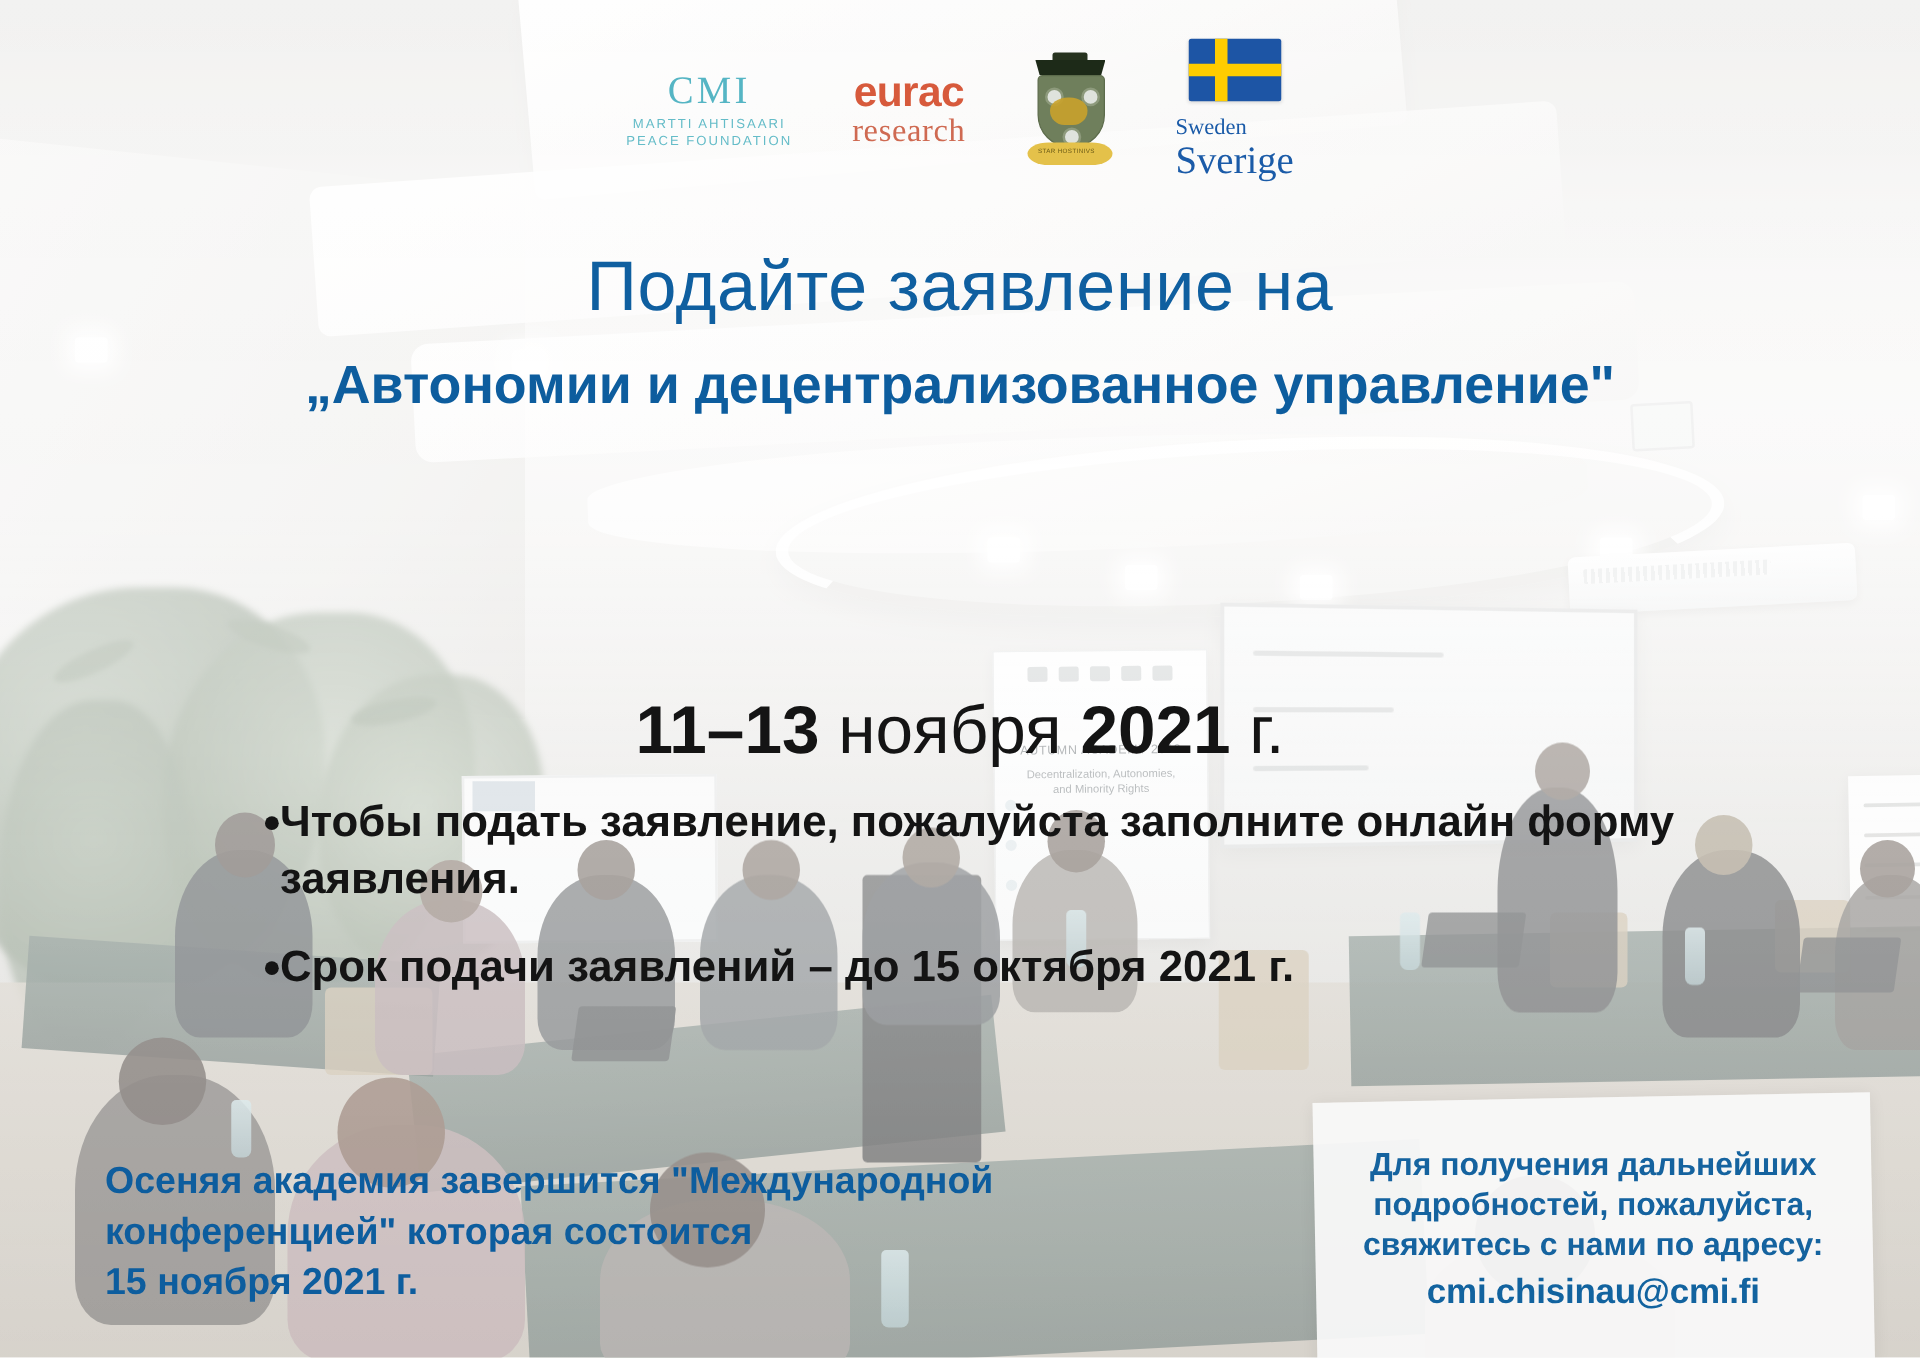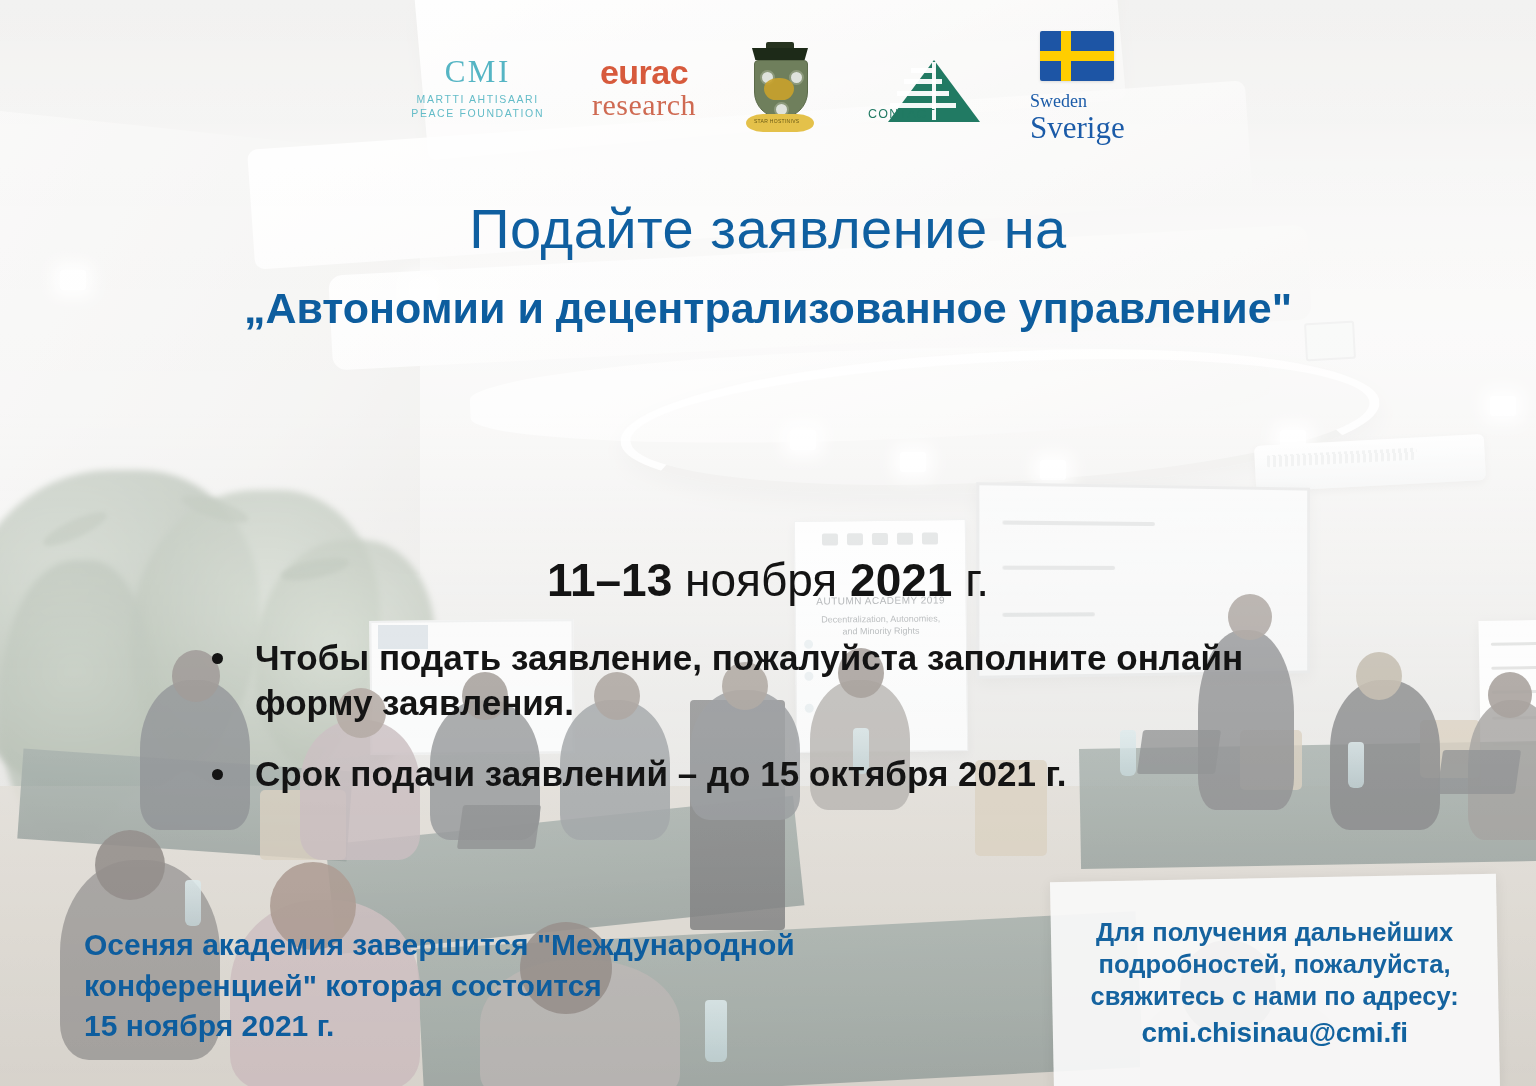"research" .eurac-2 { font-size: 30px -> 26px }
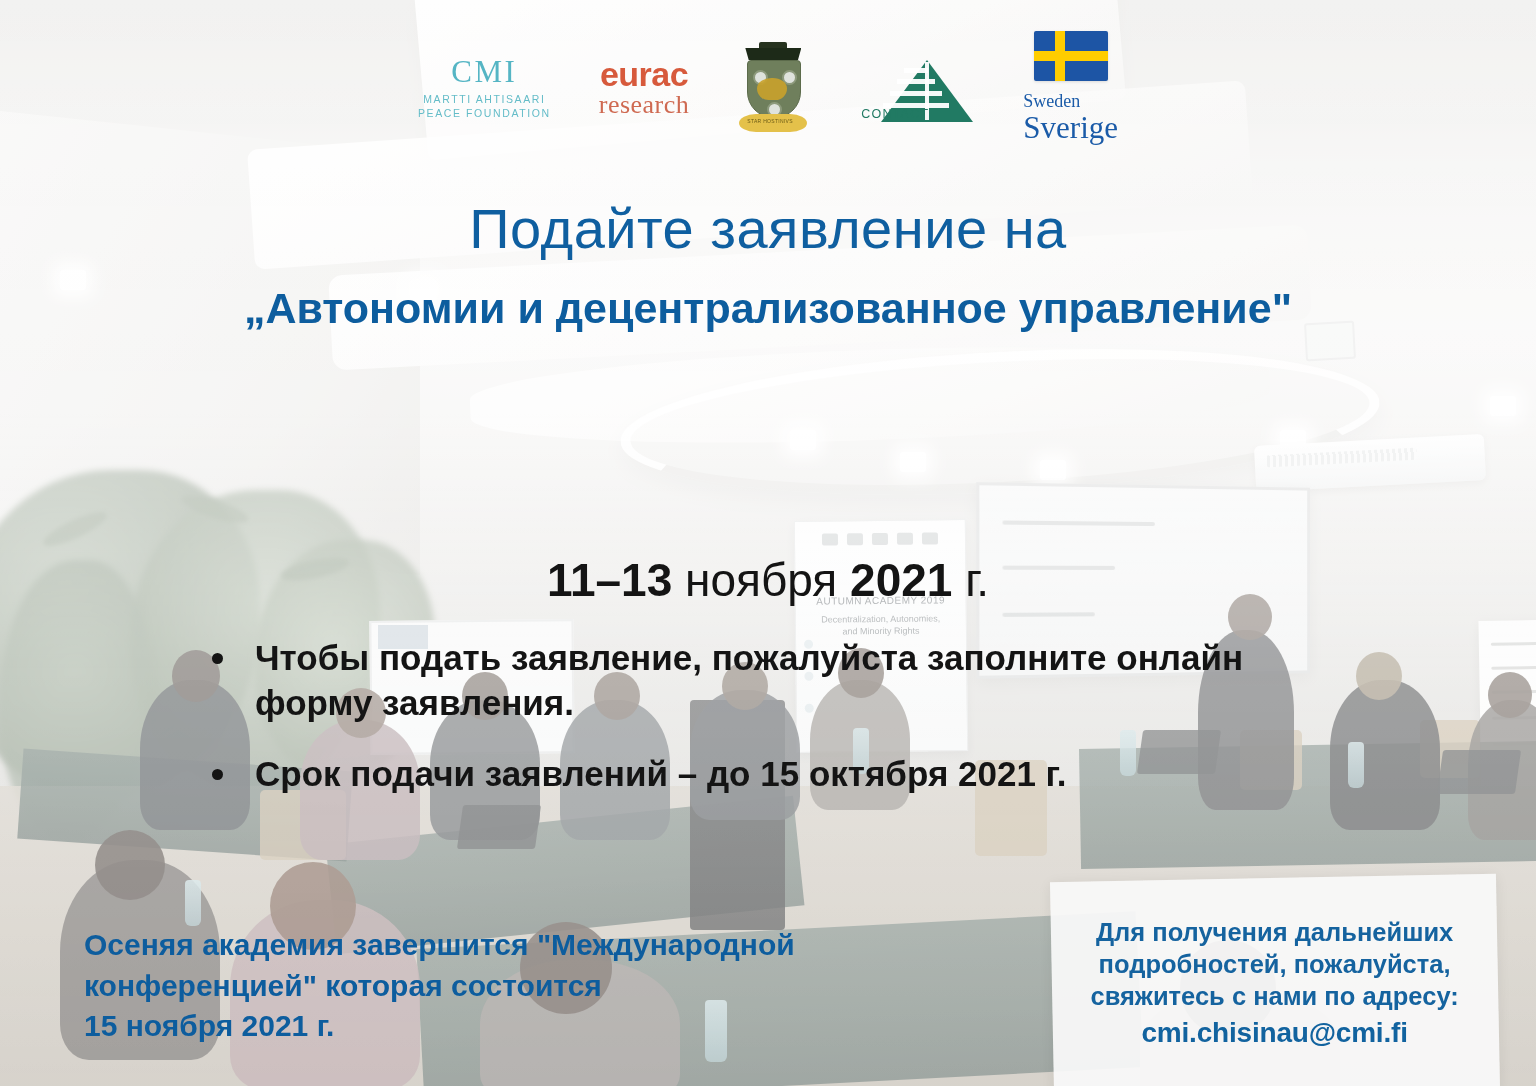"CONTACT" div.logo { html: <div> <div> <div></div> <div></div> <div></div> <div></div> <div></div> <div></div> <div>CONTACT</div> </div> </div> -> none }
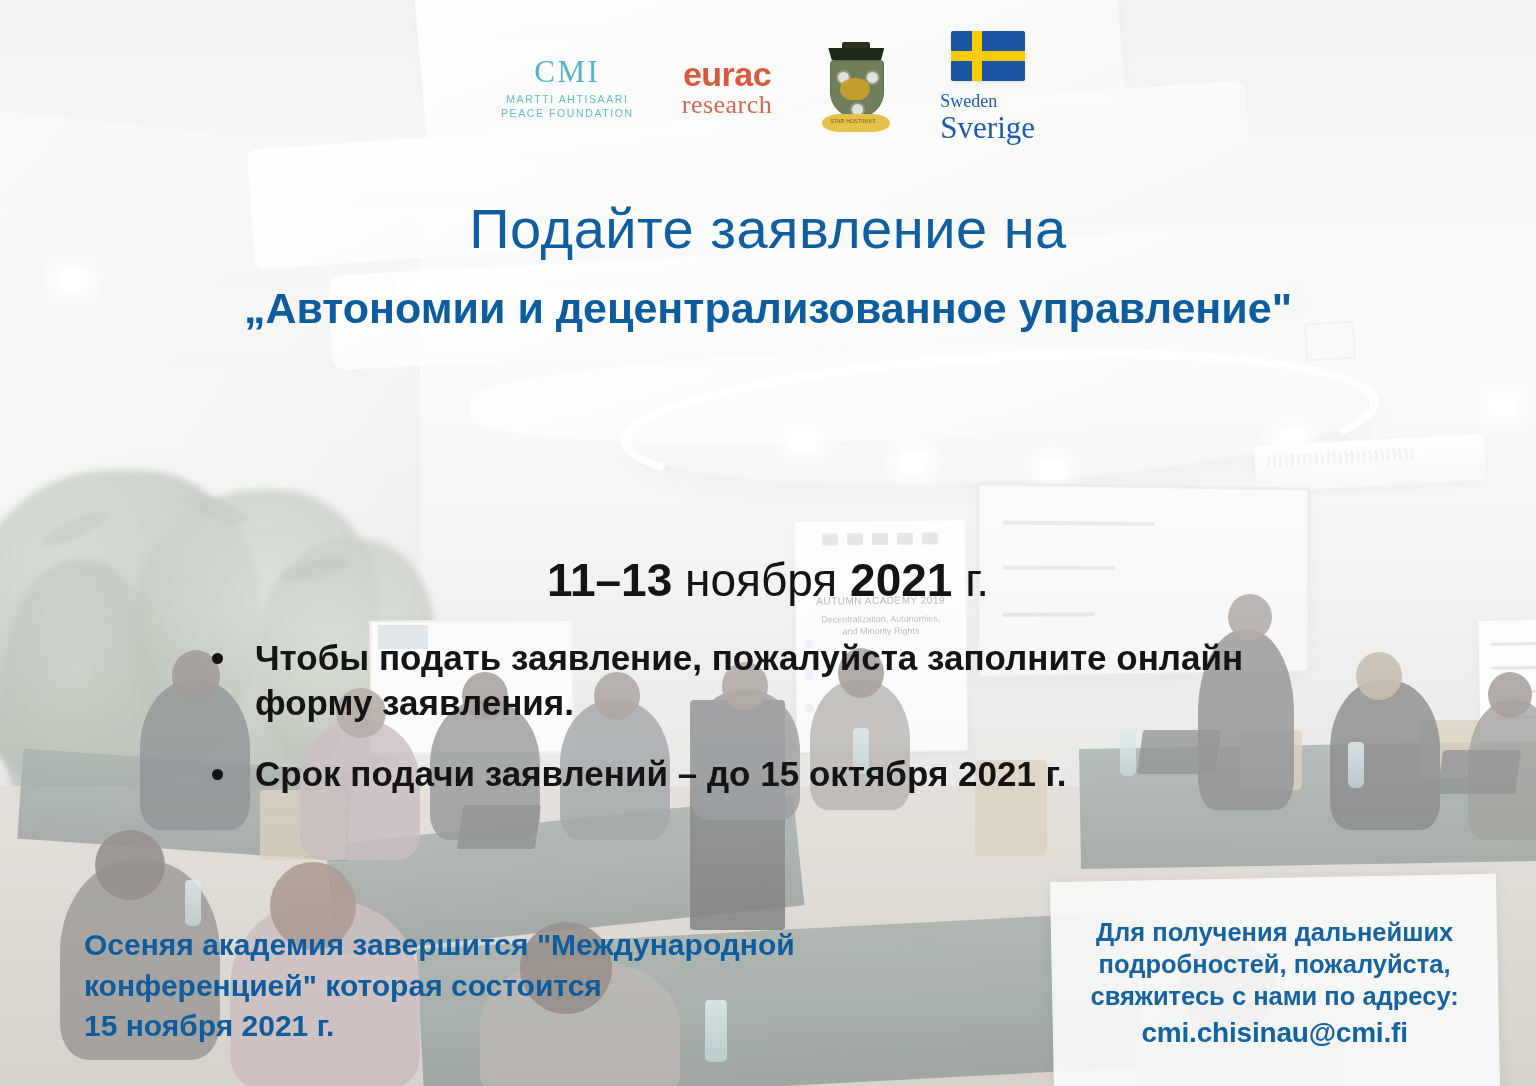"11–13 ноября 2021 г." .dates { font-size: 46px -> 54px }
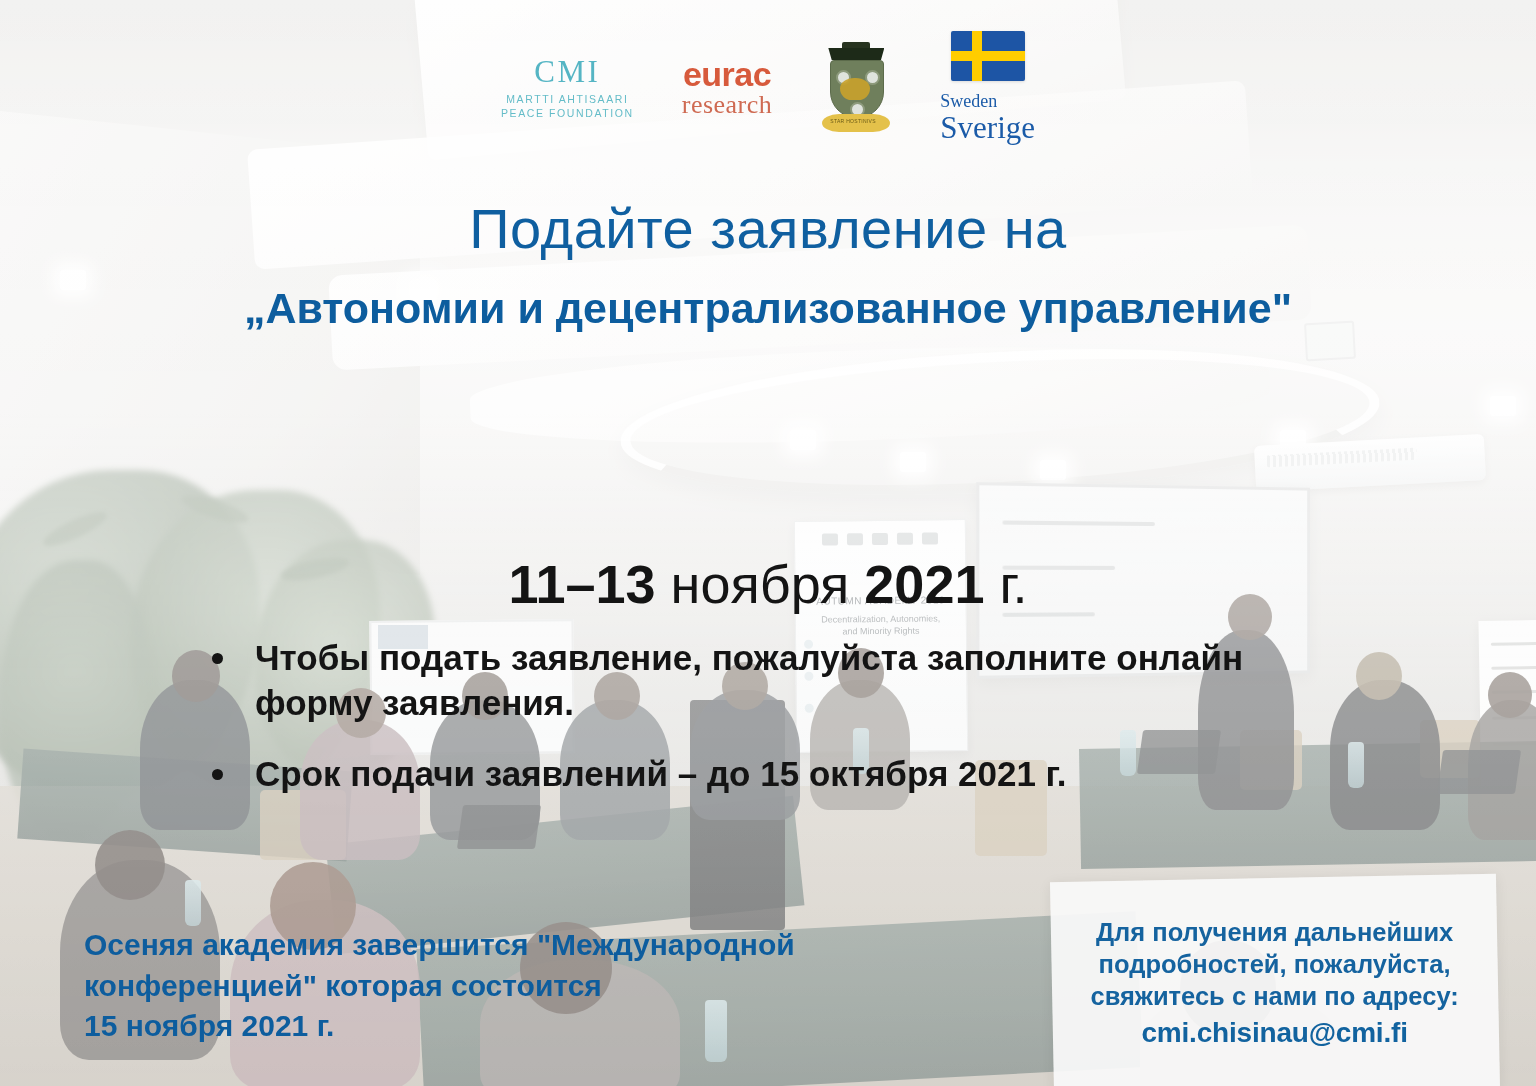"Чтобы подать заявление, пожалуйста" .bullet-row { gap: 32px -> 1px }
